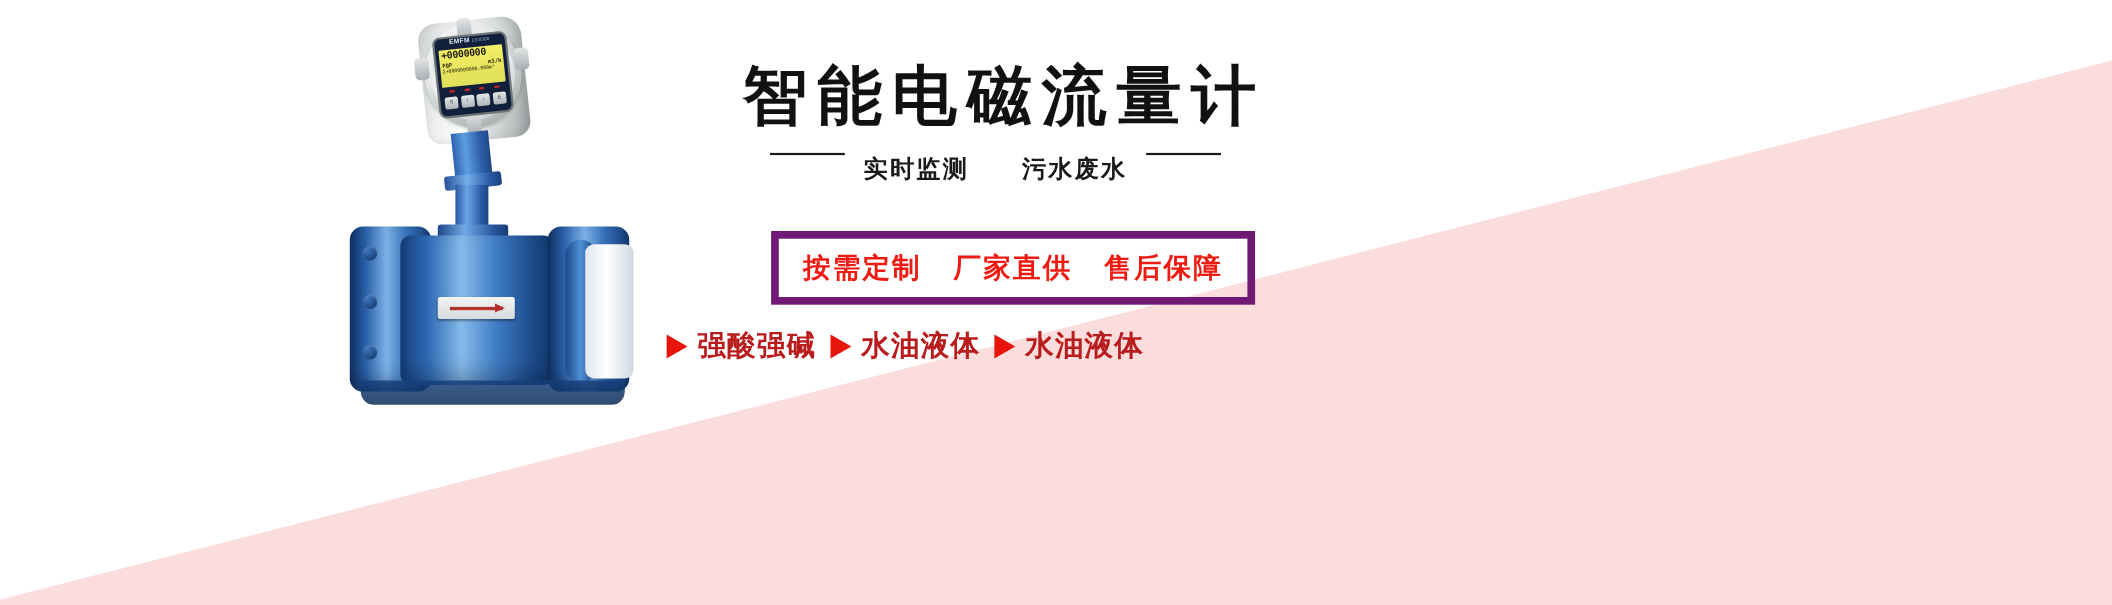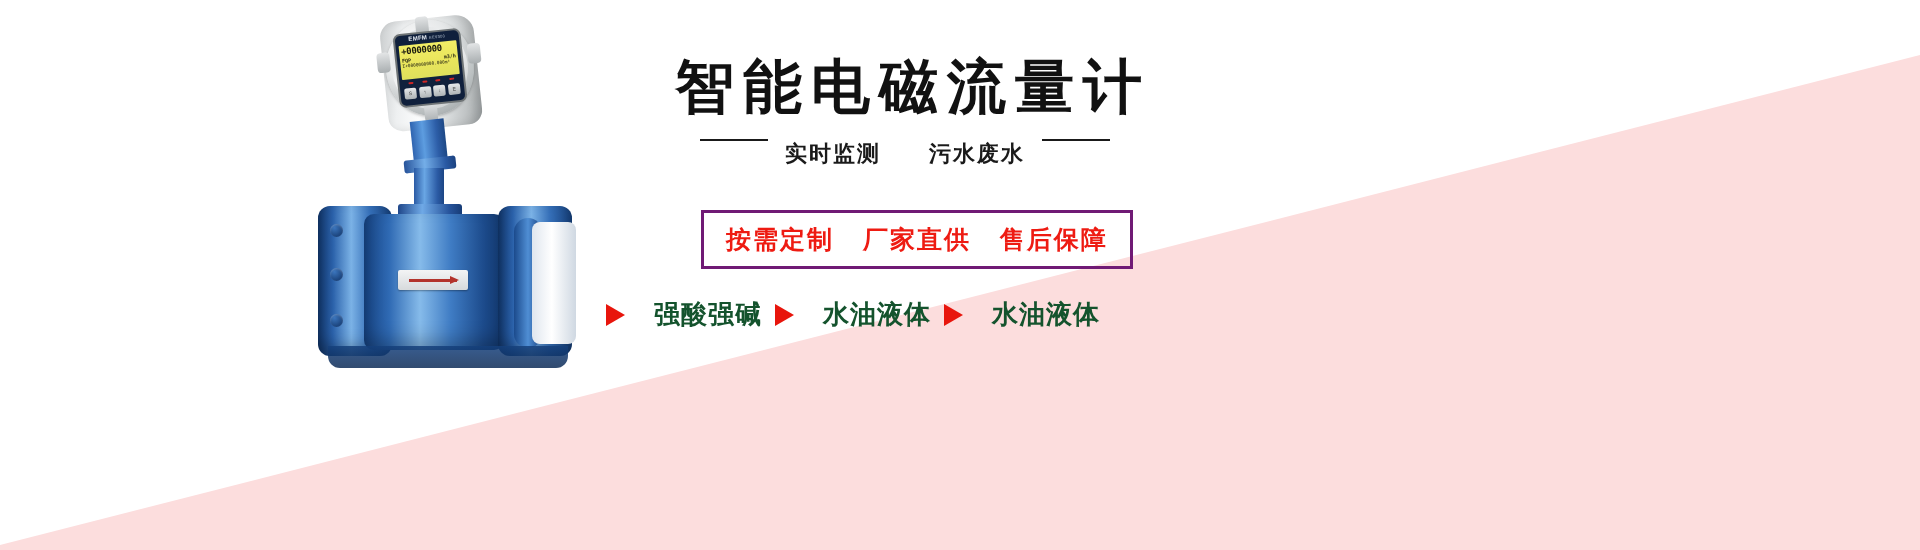"按需定制 厂家直供 售后保障" .redbox { border: 3px solid #701a75 -> 7px solid #701a75 }
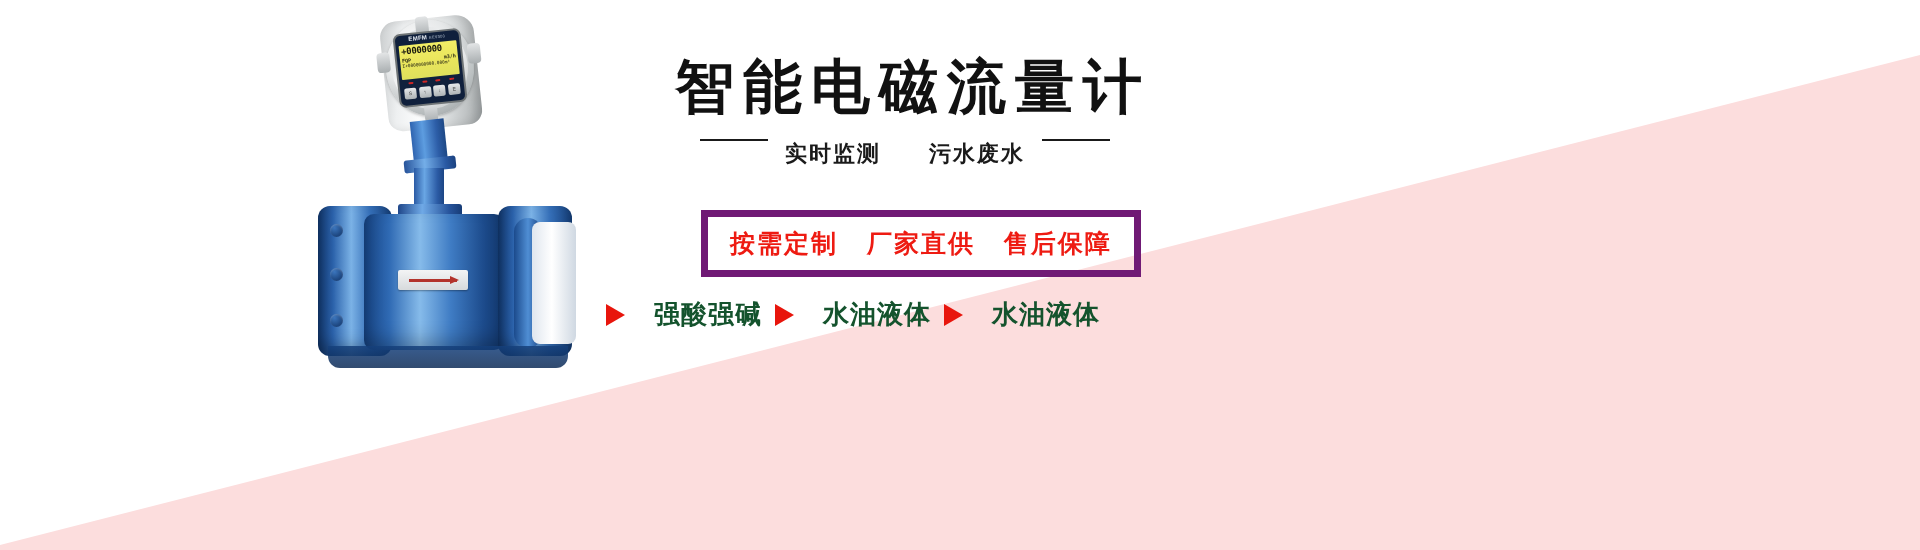"强酸强碱" .feat .feat-label { color: #14532d -> #b91c1c; margin-left: 20px -> none }
